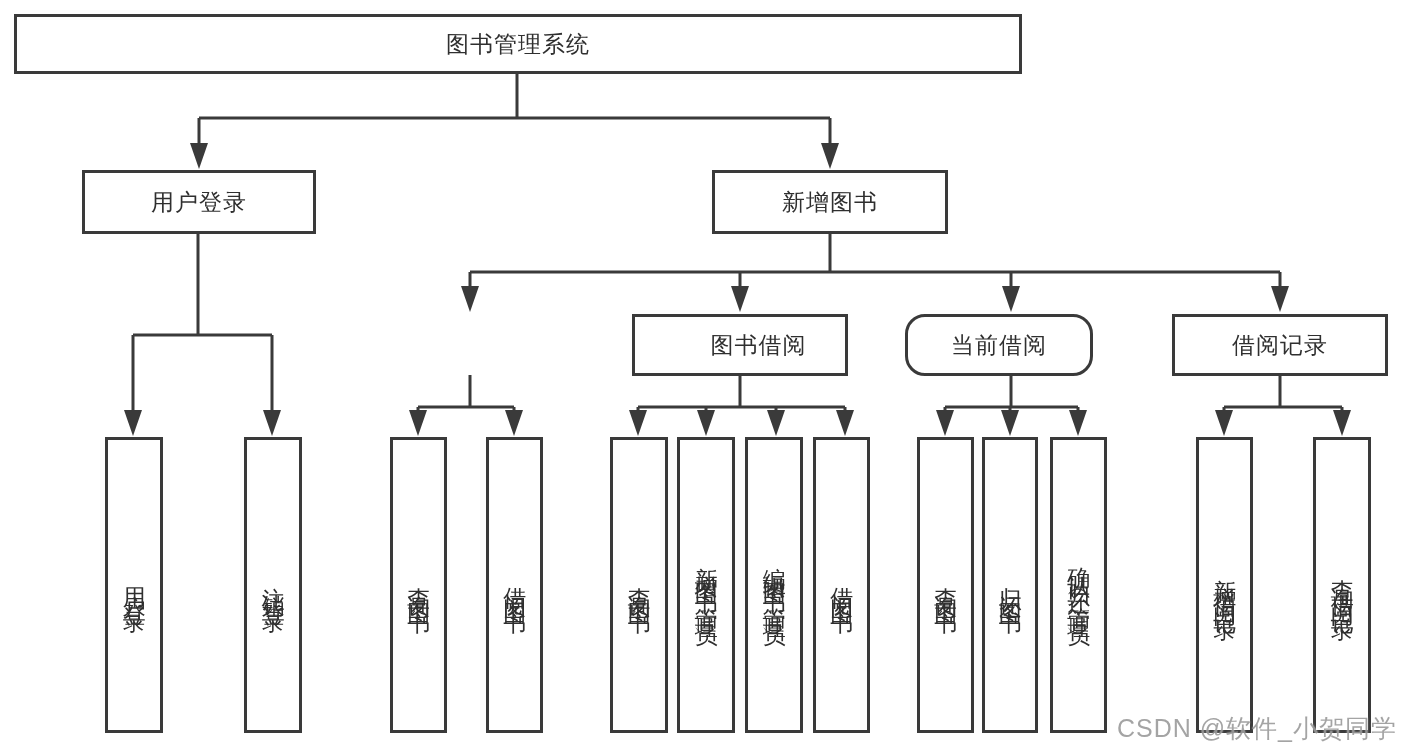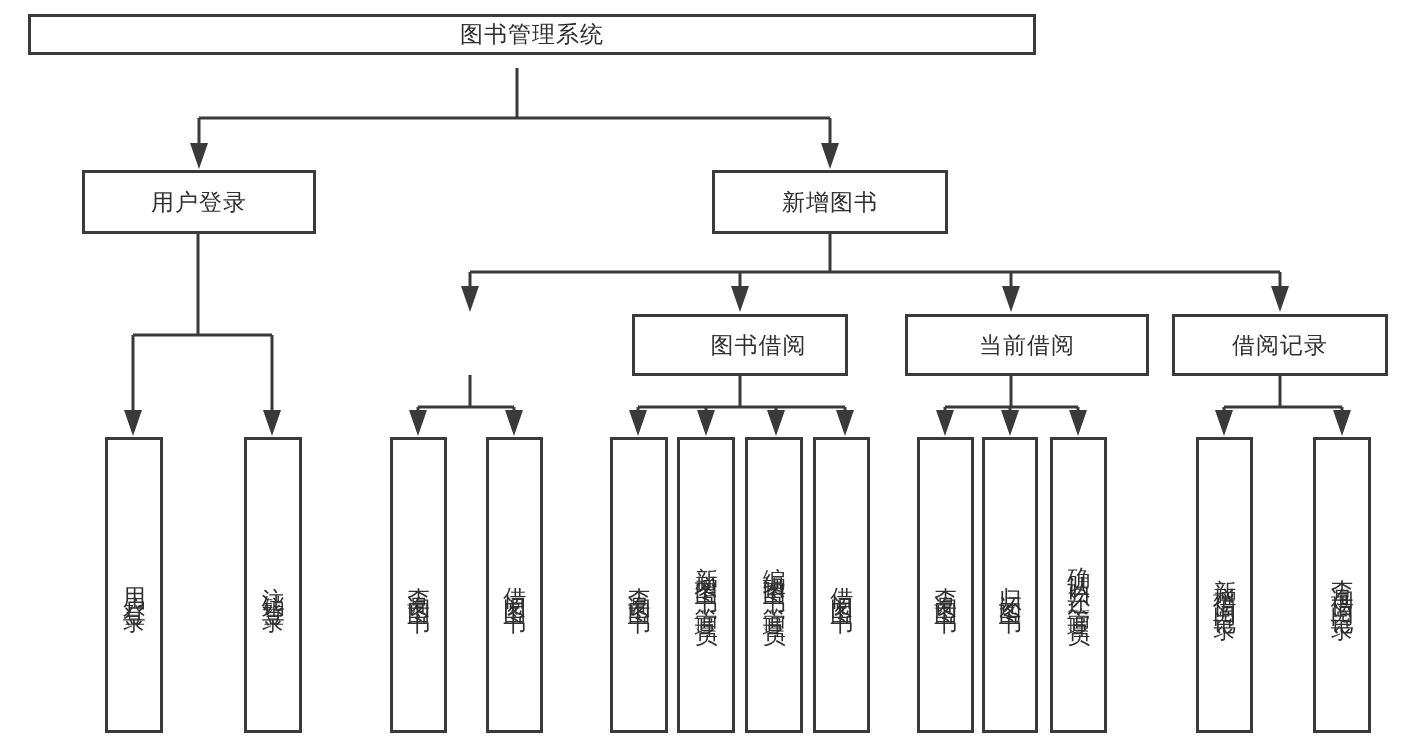"图书管理系统" div.box { height: 41px -> 60px; left: 28px -> 14px }
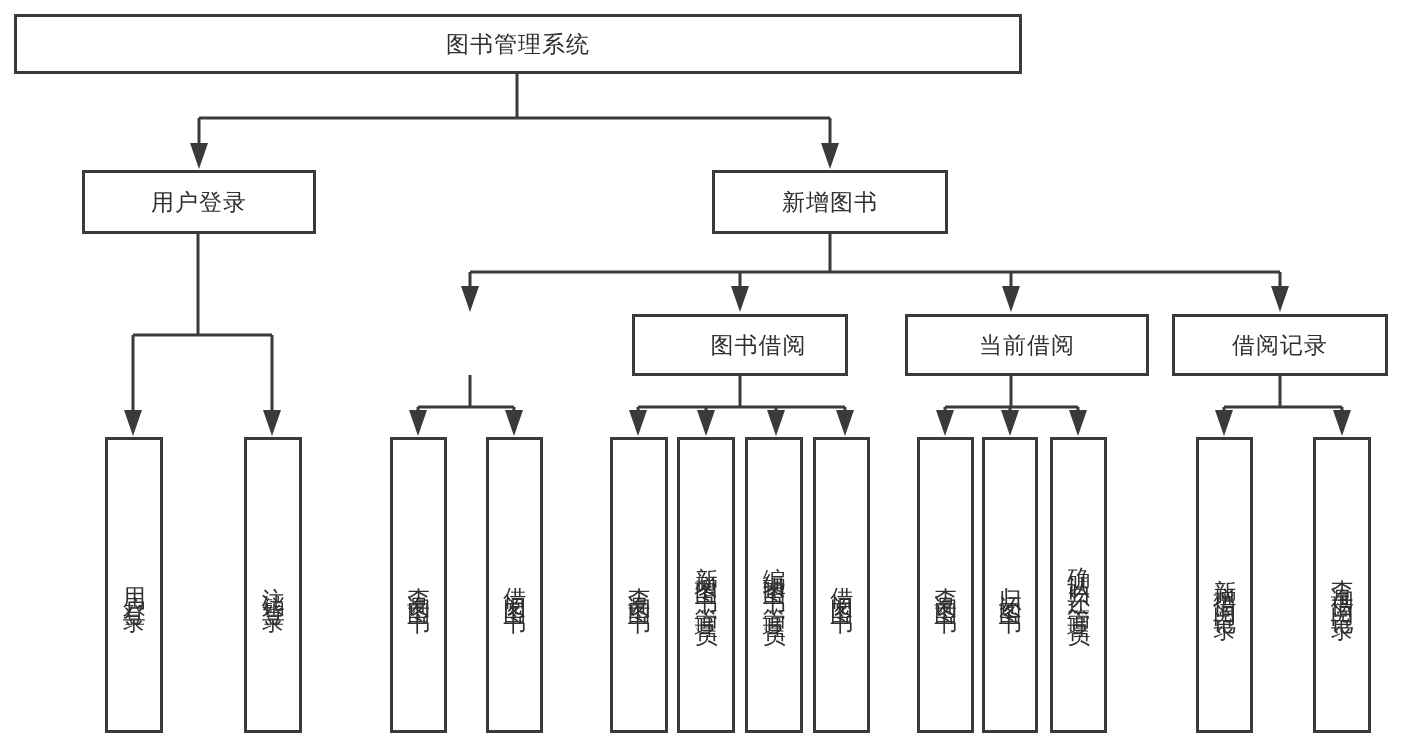"当前借阅" div.box { border-radius: none -> 20px; width: 244px -> 188px }
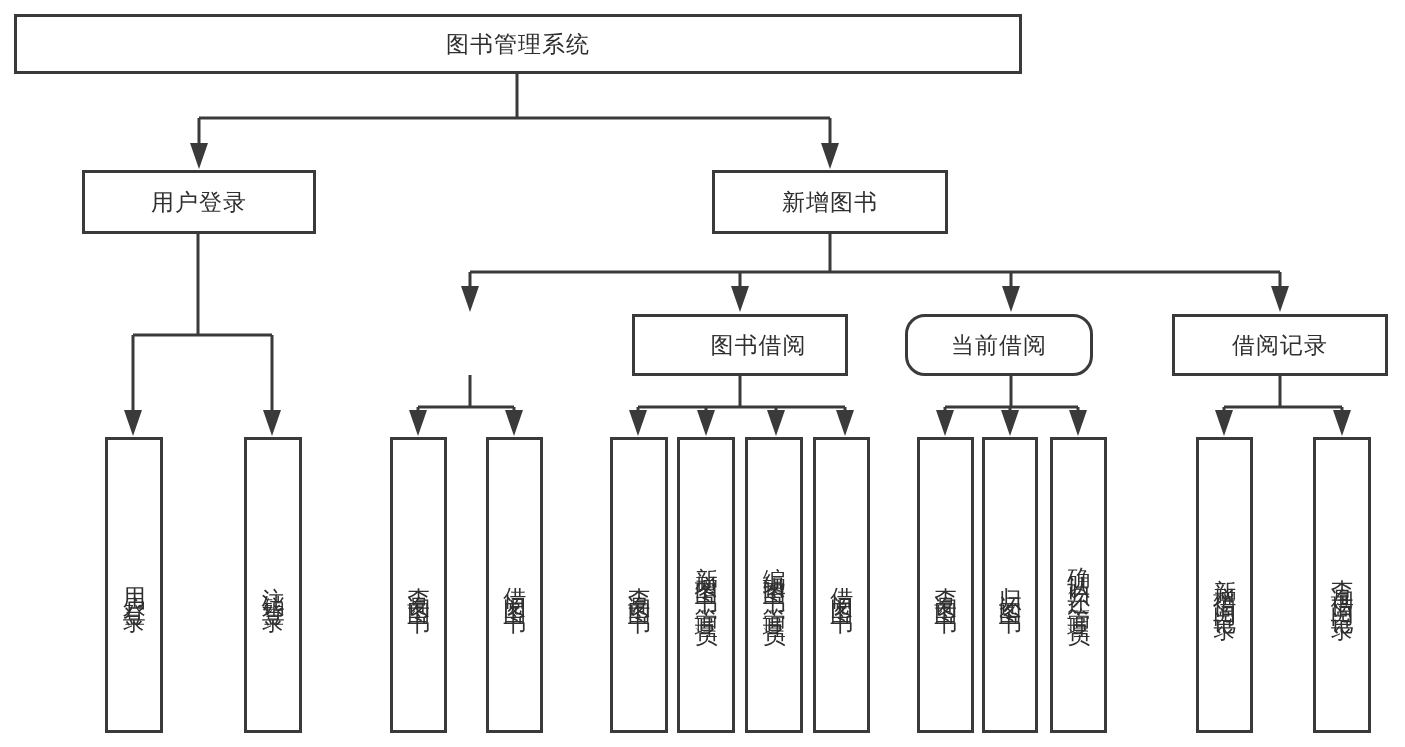"CSDN @软件_小贺同学" div.watermark { html: none -> <div>CSDN @软件_小贺同学</div> }
